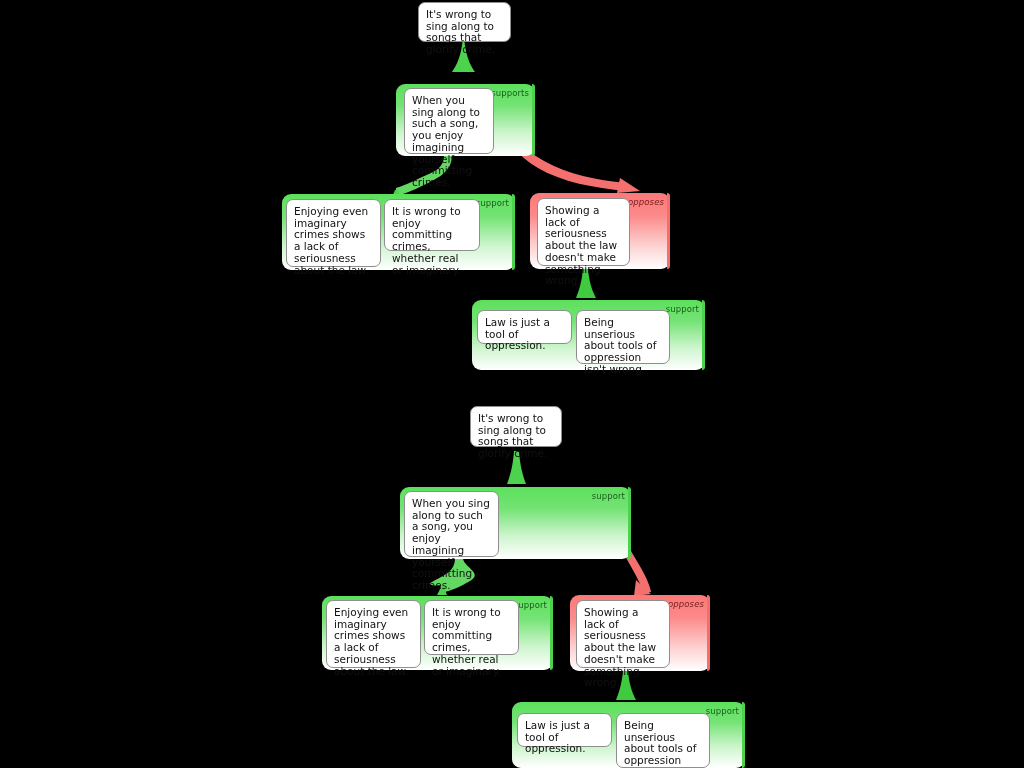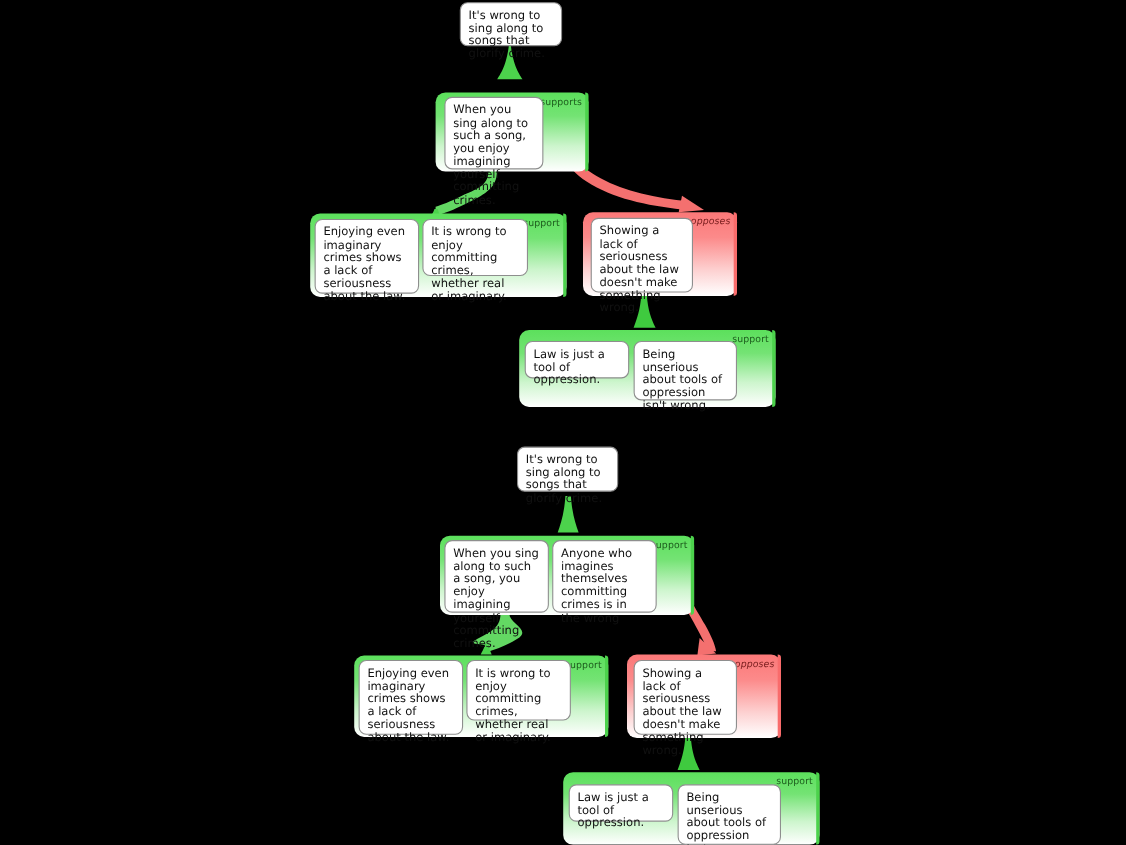"Anyone who imagines themselves" div.box { html: <div> <span>Anyone who imagines themselves committing crimes is in the wrong</span> </div> -> none }
